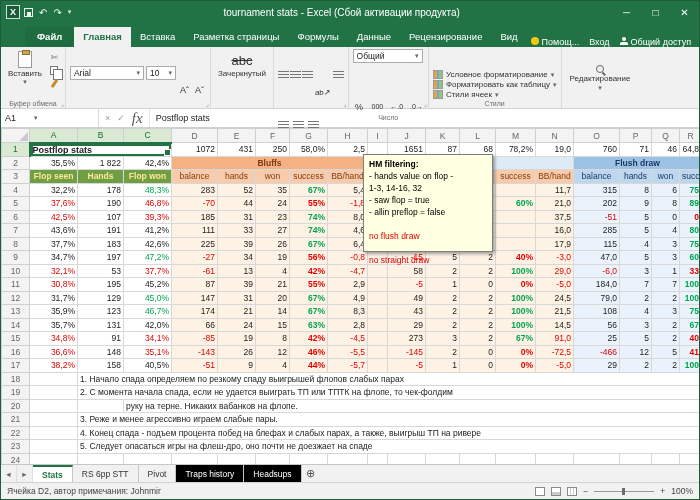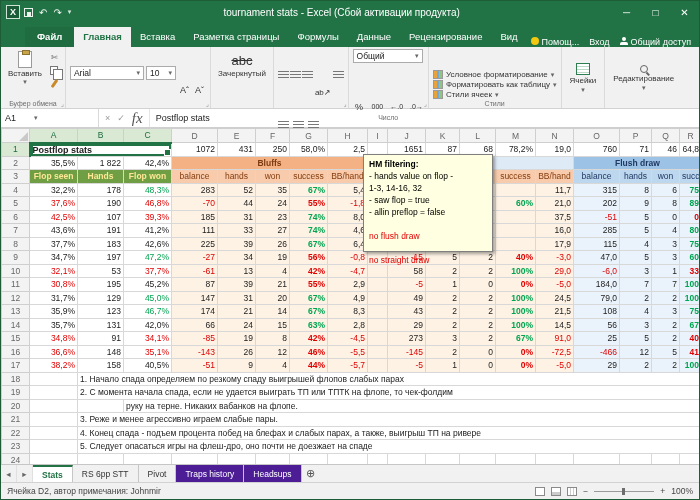"Ячейки" div.rgroup { html: <div> <div> <div> <span></span> <span>Ячейки</span> <span>▾</span> </div> </div> </div> -> none }
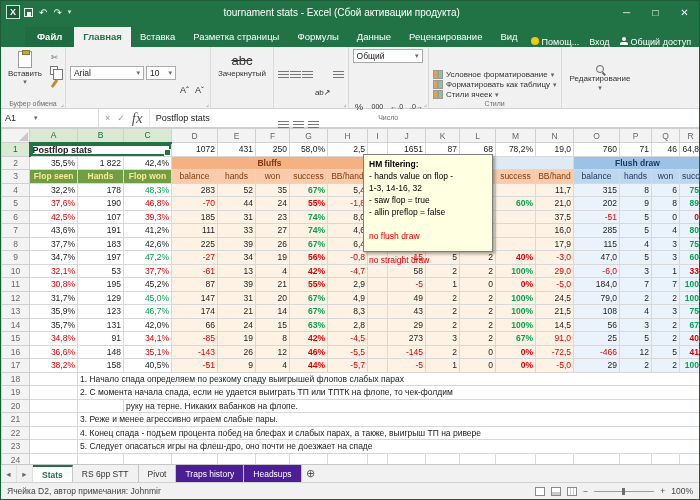"Traps history" .stab.dark { background: #4c1d95 -> #000000 }
